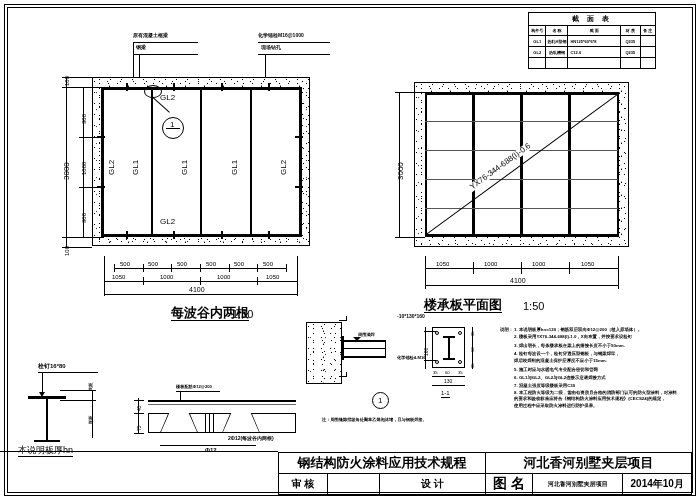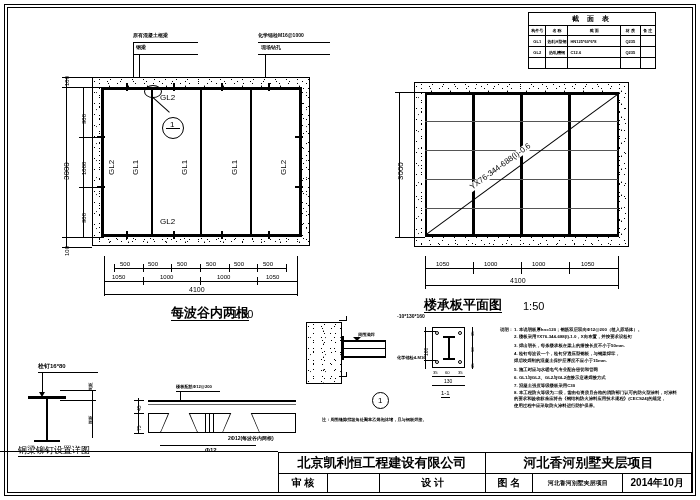"钢梁铆钉设置详图" div.txt { text: 钢梁铆钉设置详图 -> 本说明板厚hn }
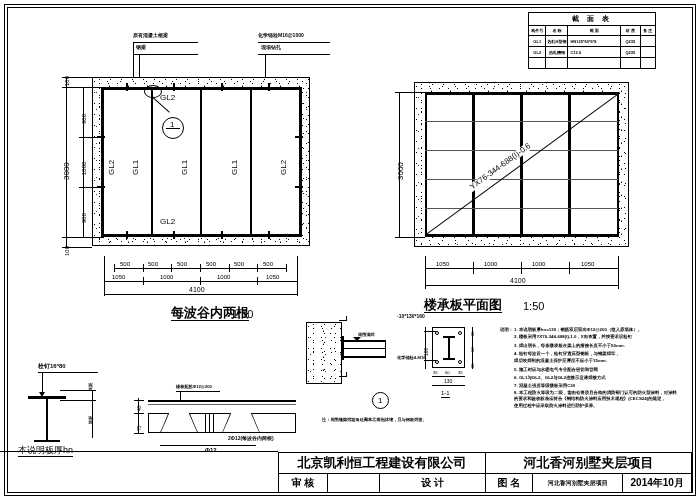"北京凯利恒工程建设有限公司" td { text: 北京凯利恒工程建设有限公司 -> 钢结构防火涂料应用技术规程 }
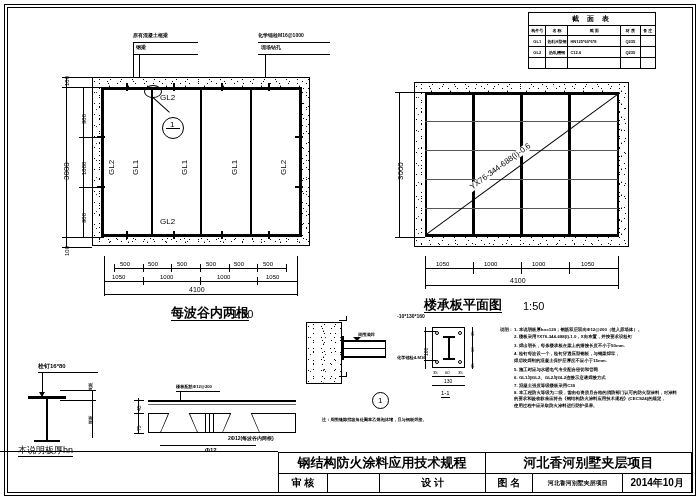"图 名" td { font-size: 10px -> 14px }
